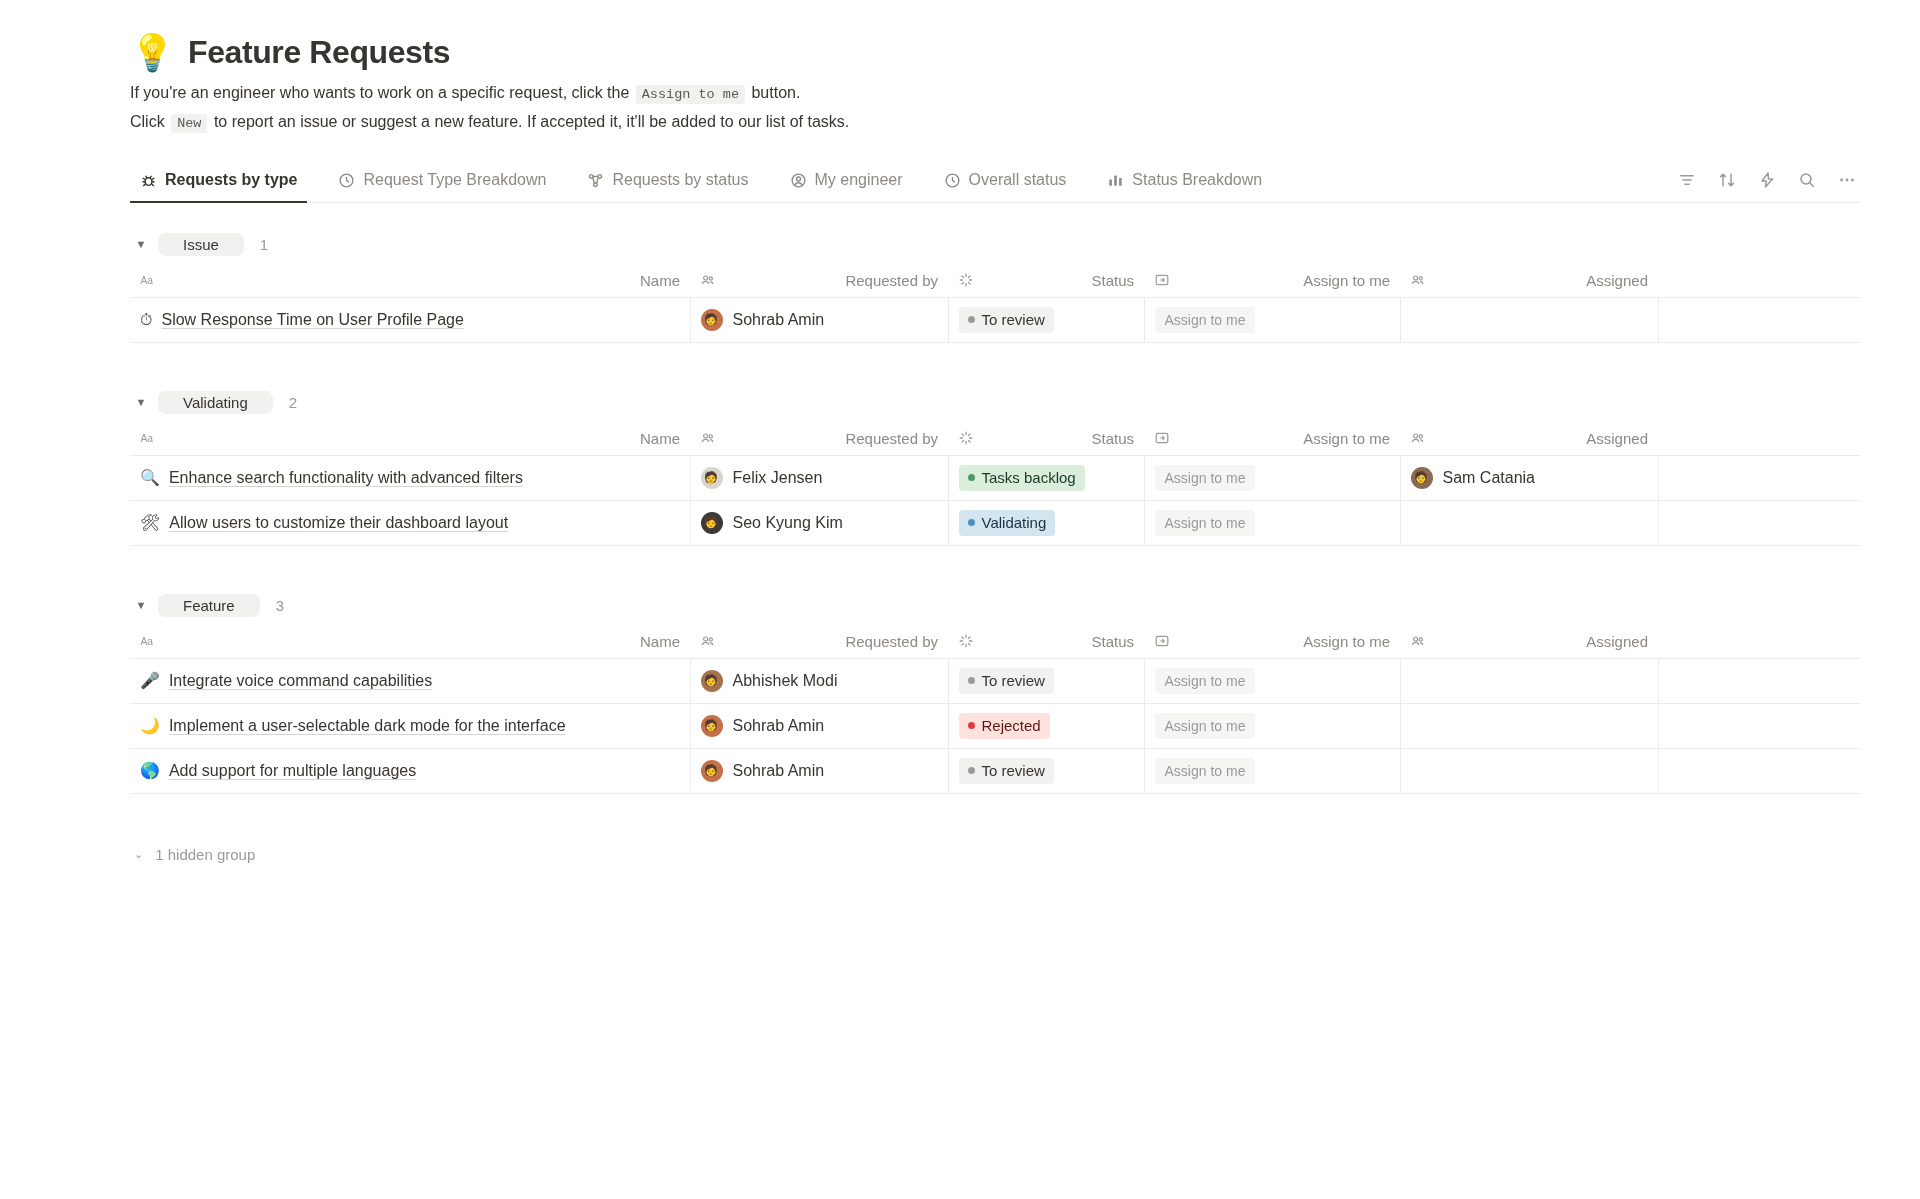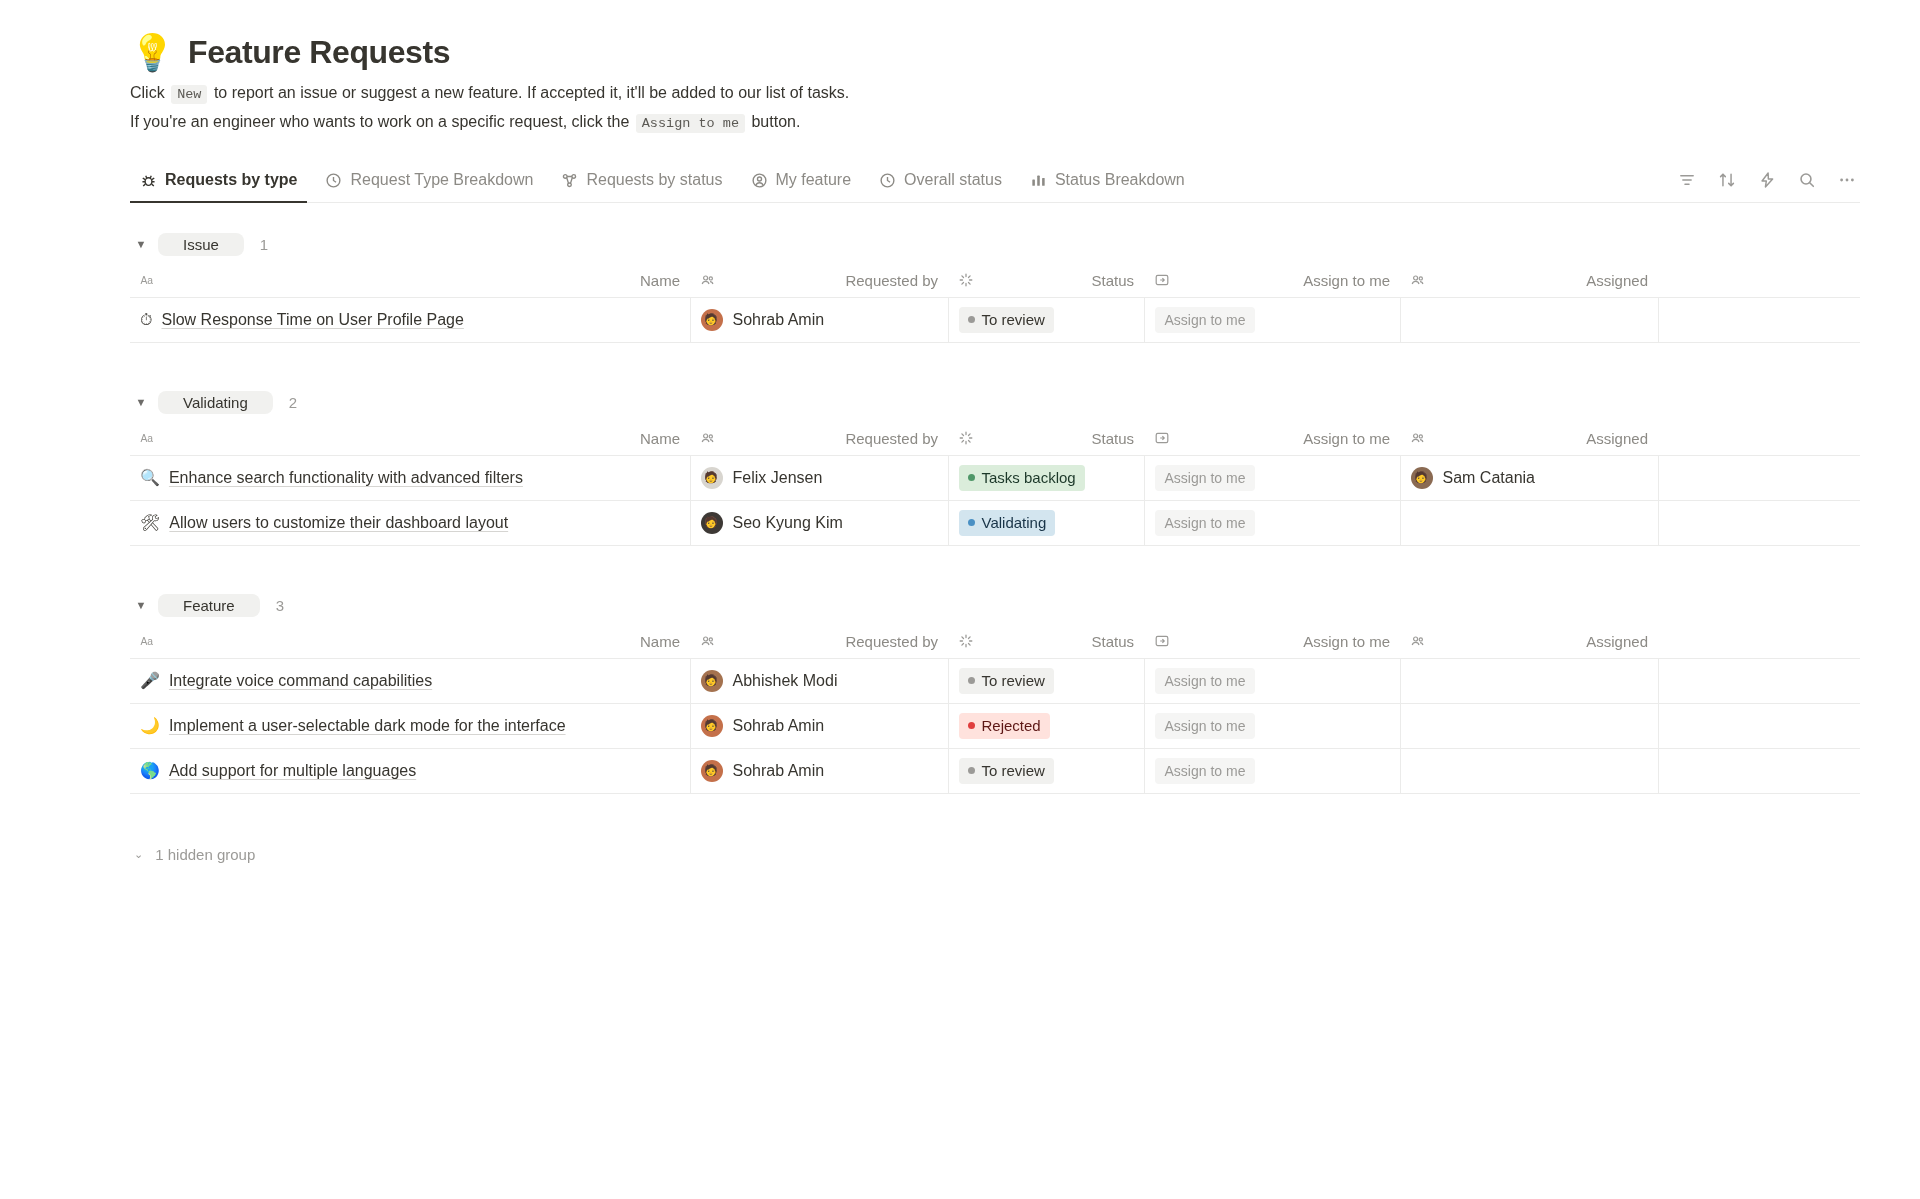"Click New to report an" div.desc { order: before "If you're an engineer who" -> after "If you're an engineer who" }
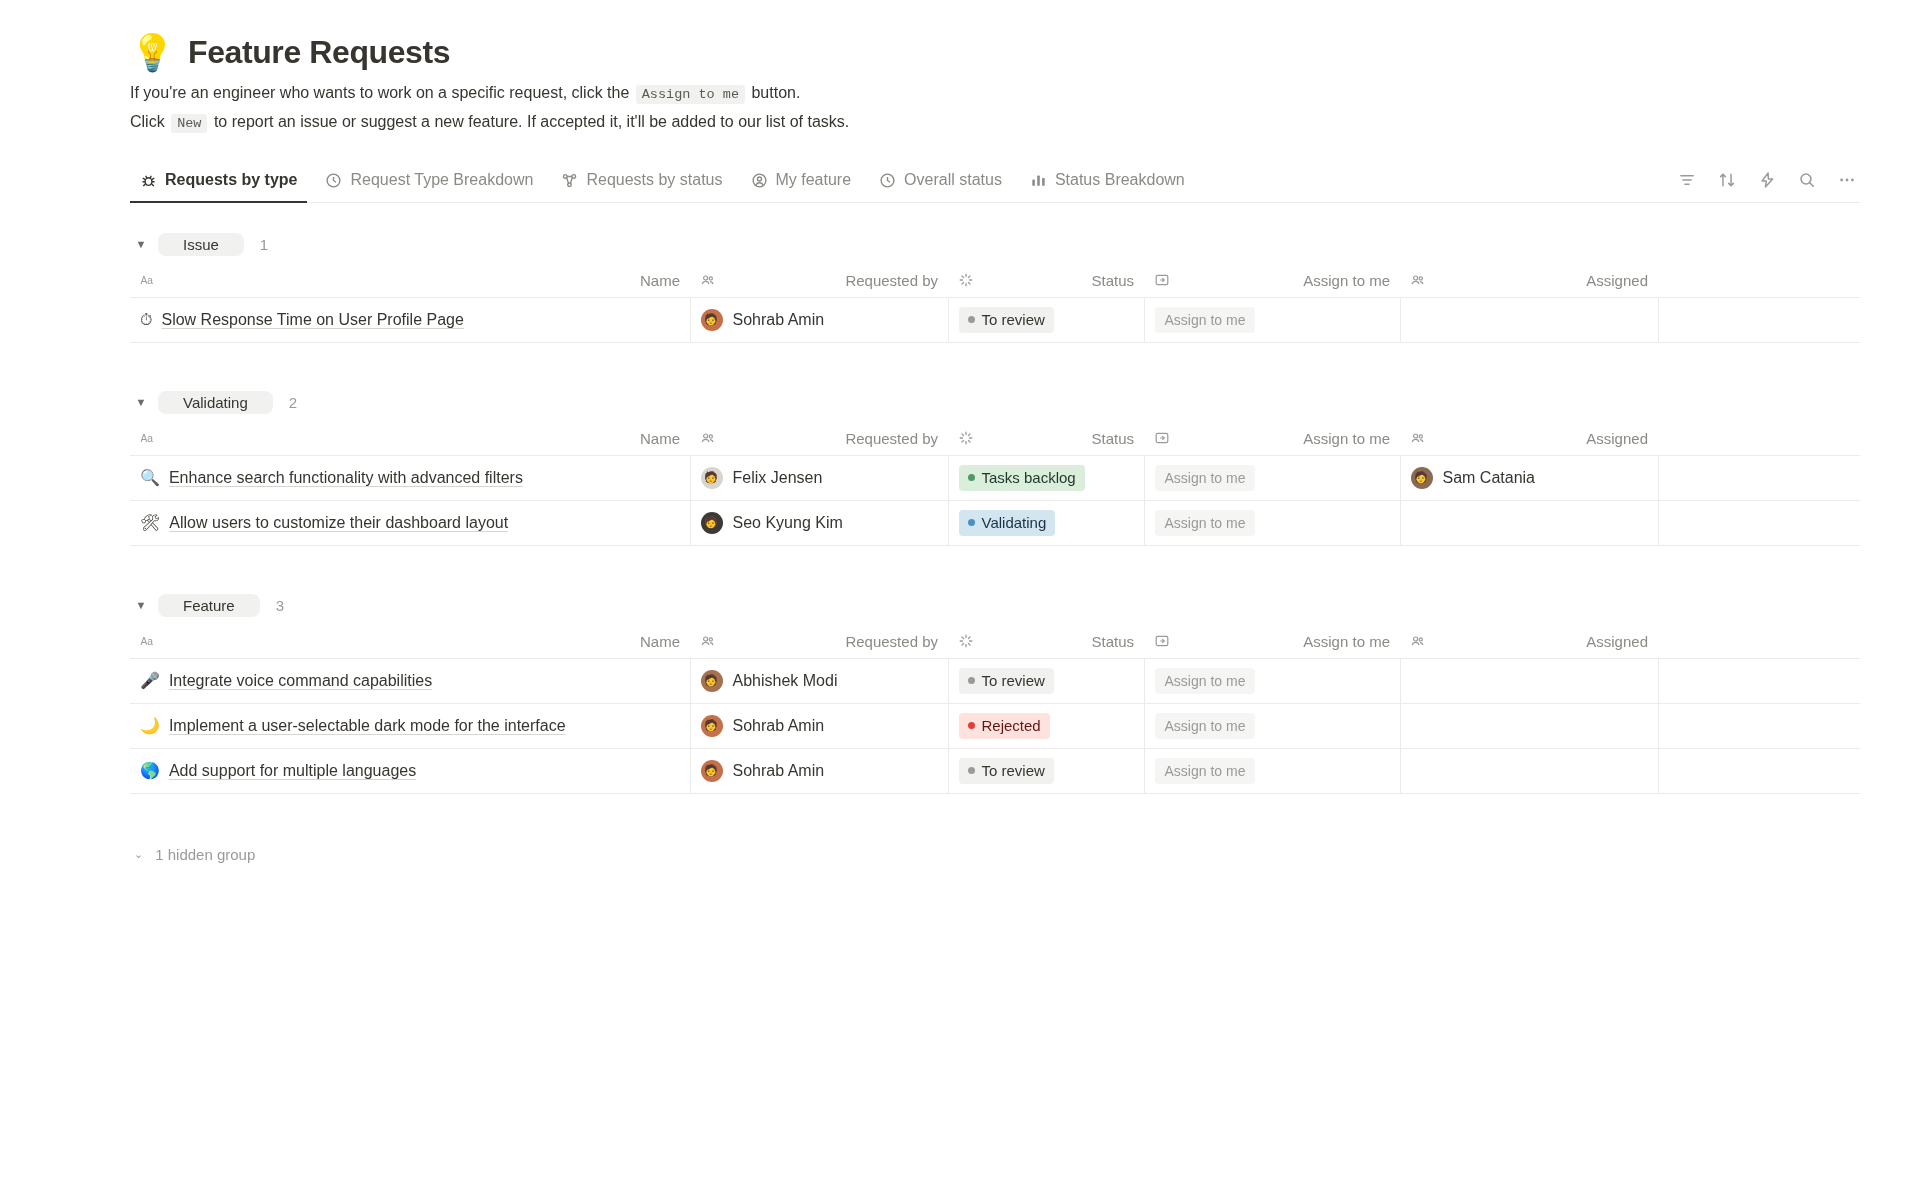"Requests by type" .tabs { gap: 8px -> 21px }
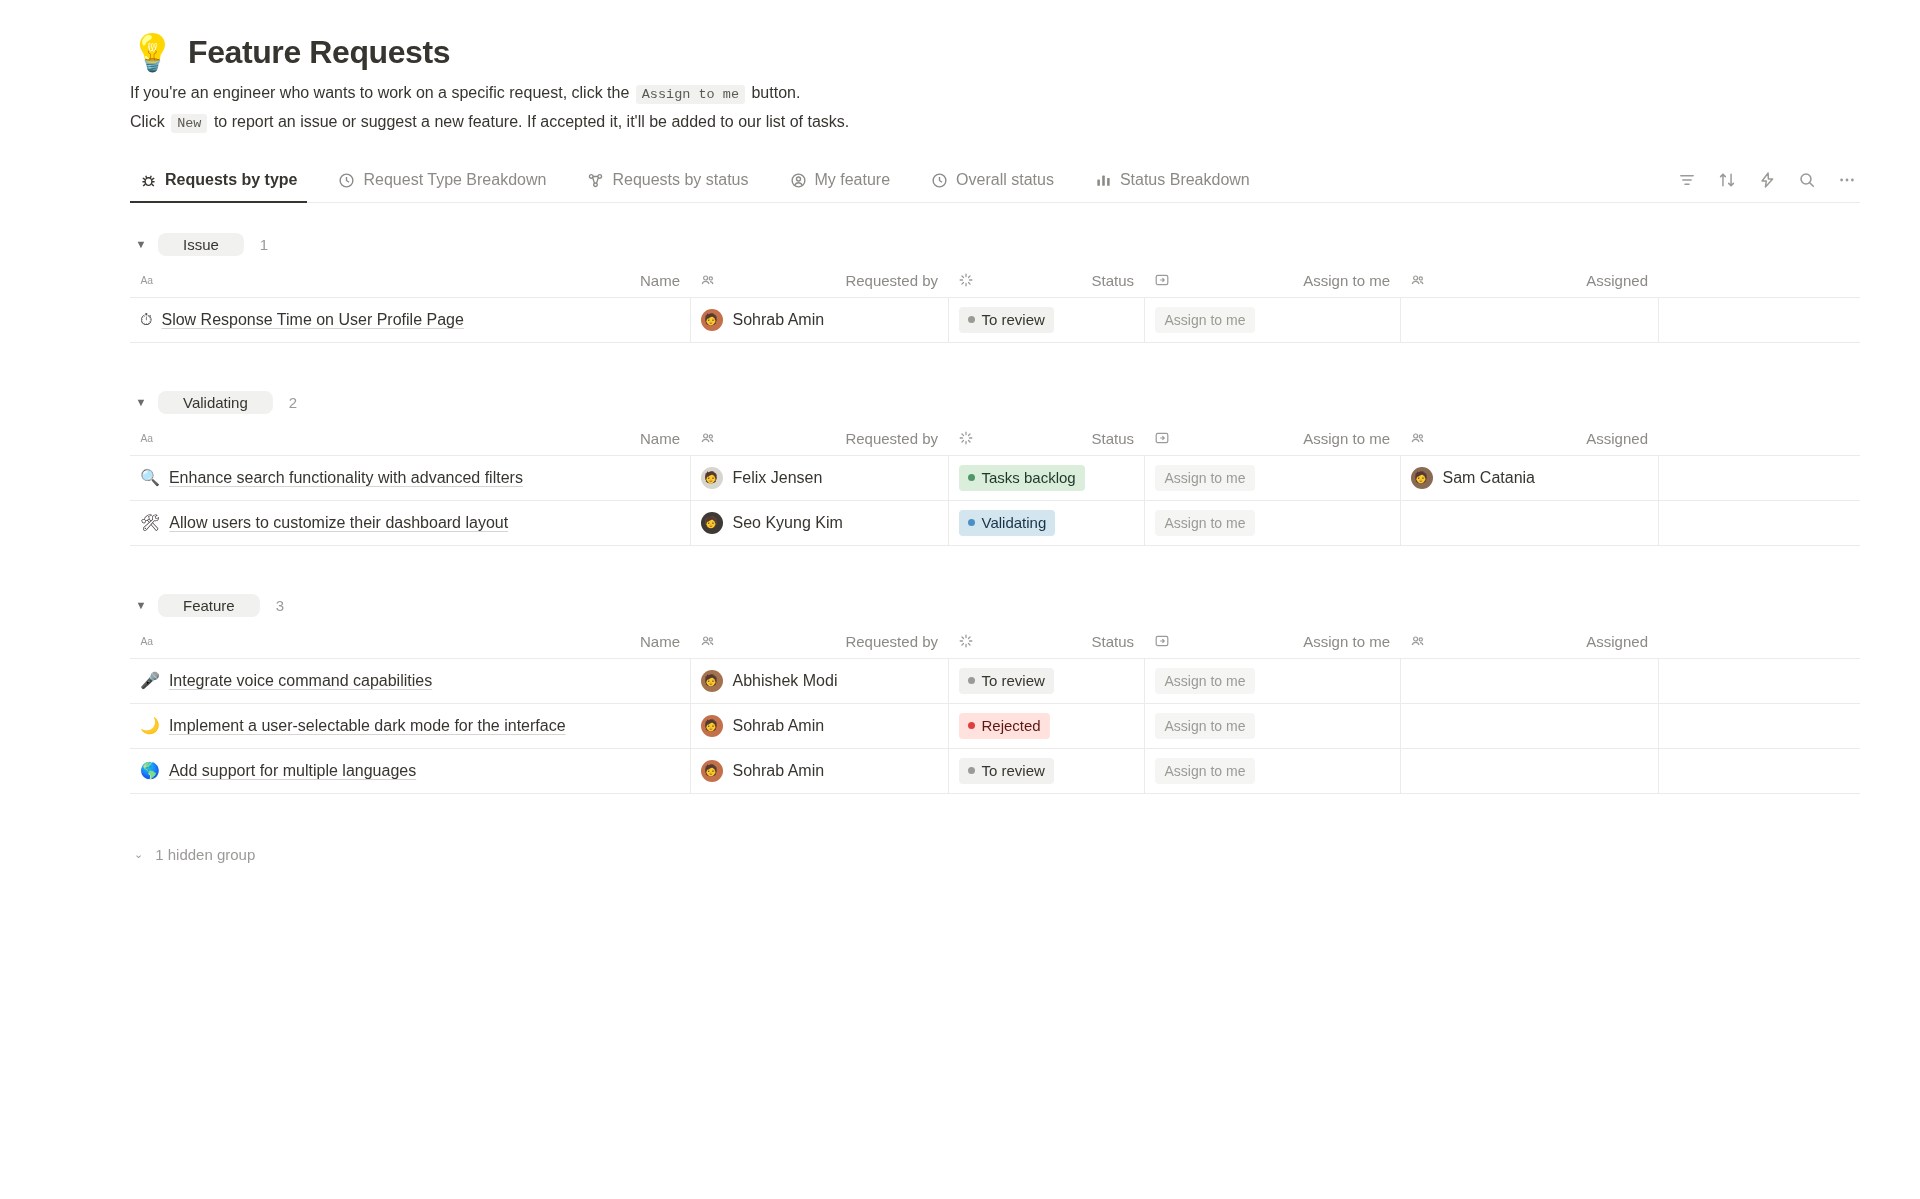"My feature" span { text: feature -> engineer }
